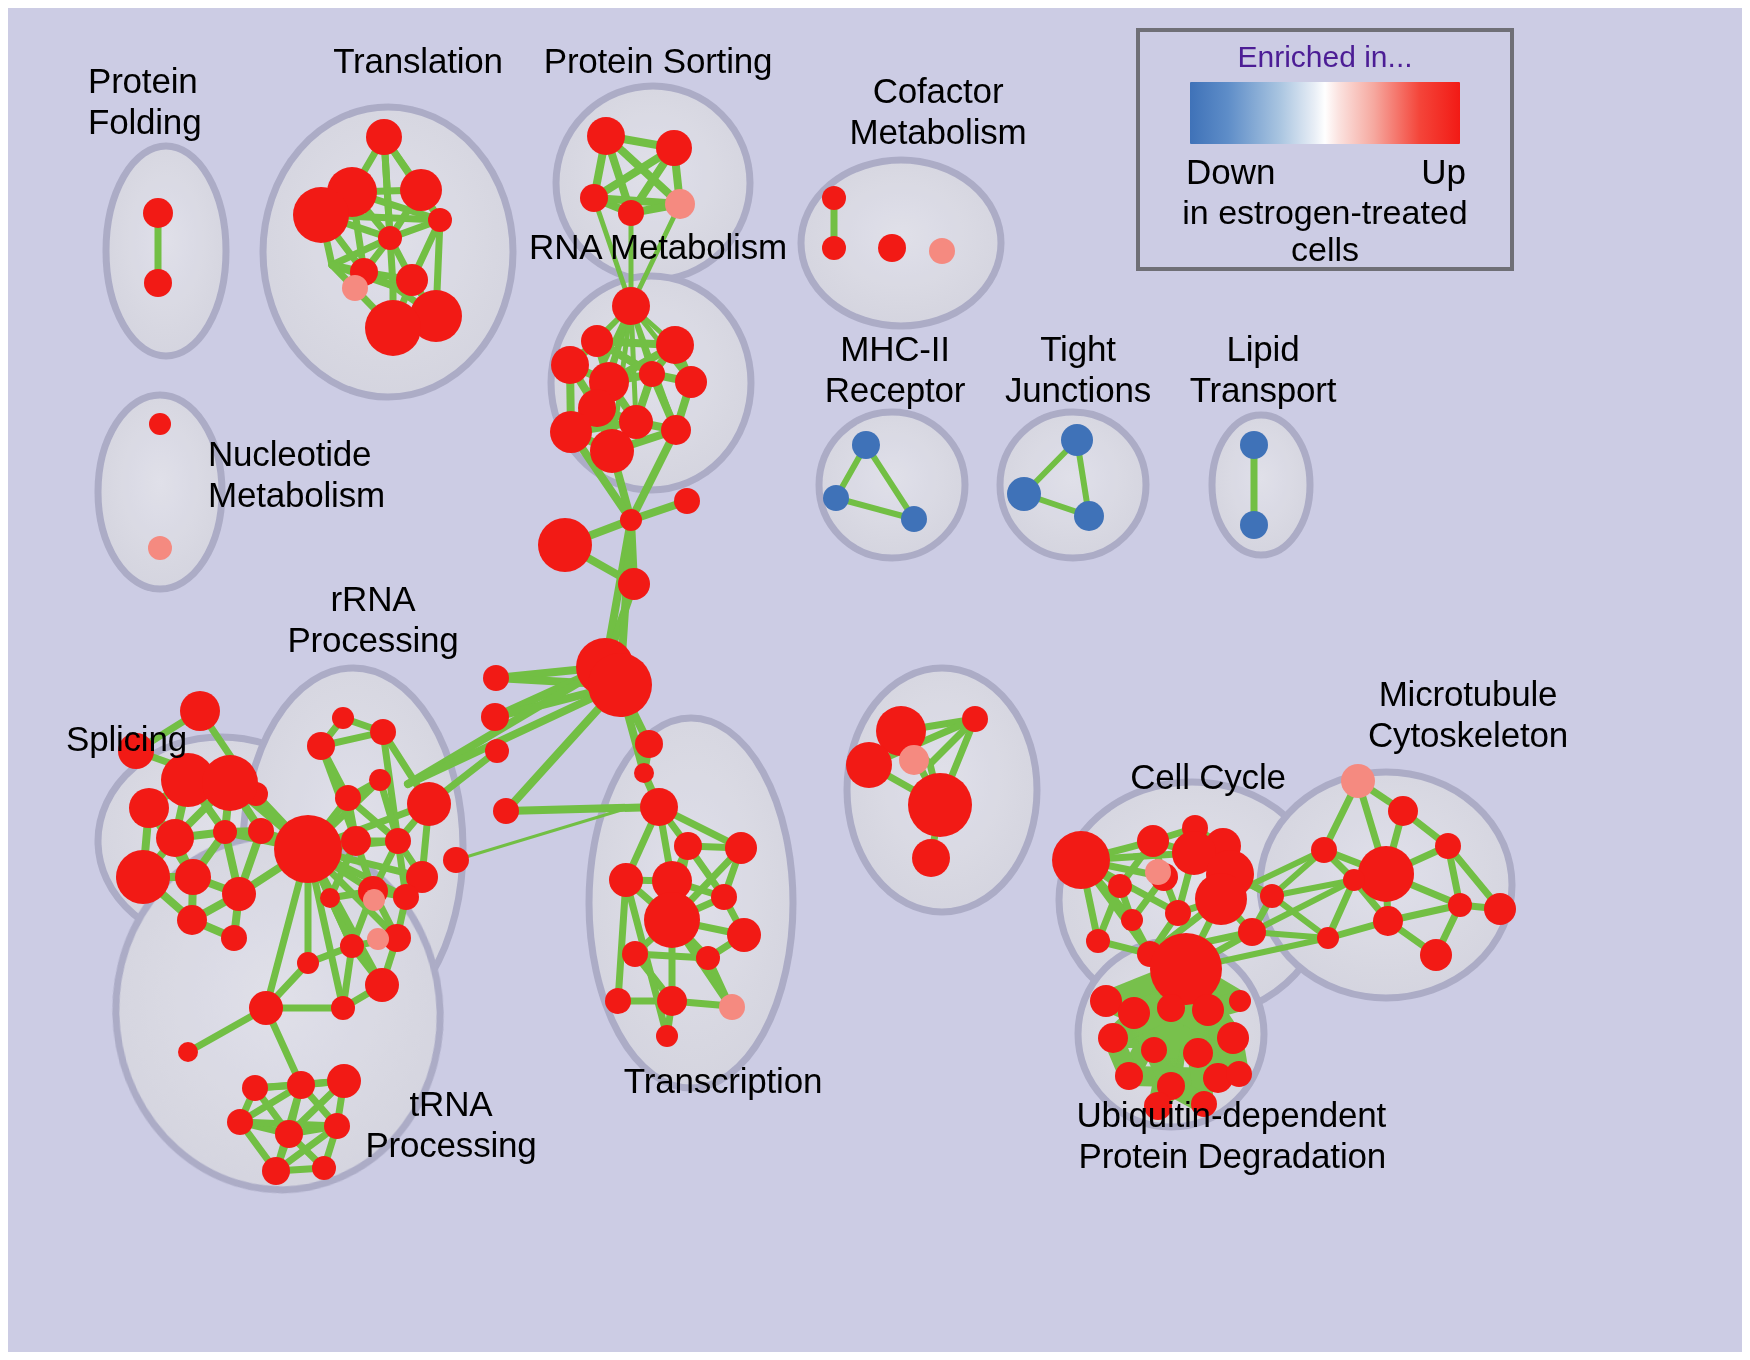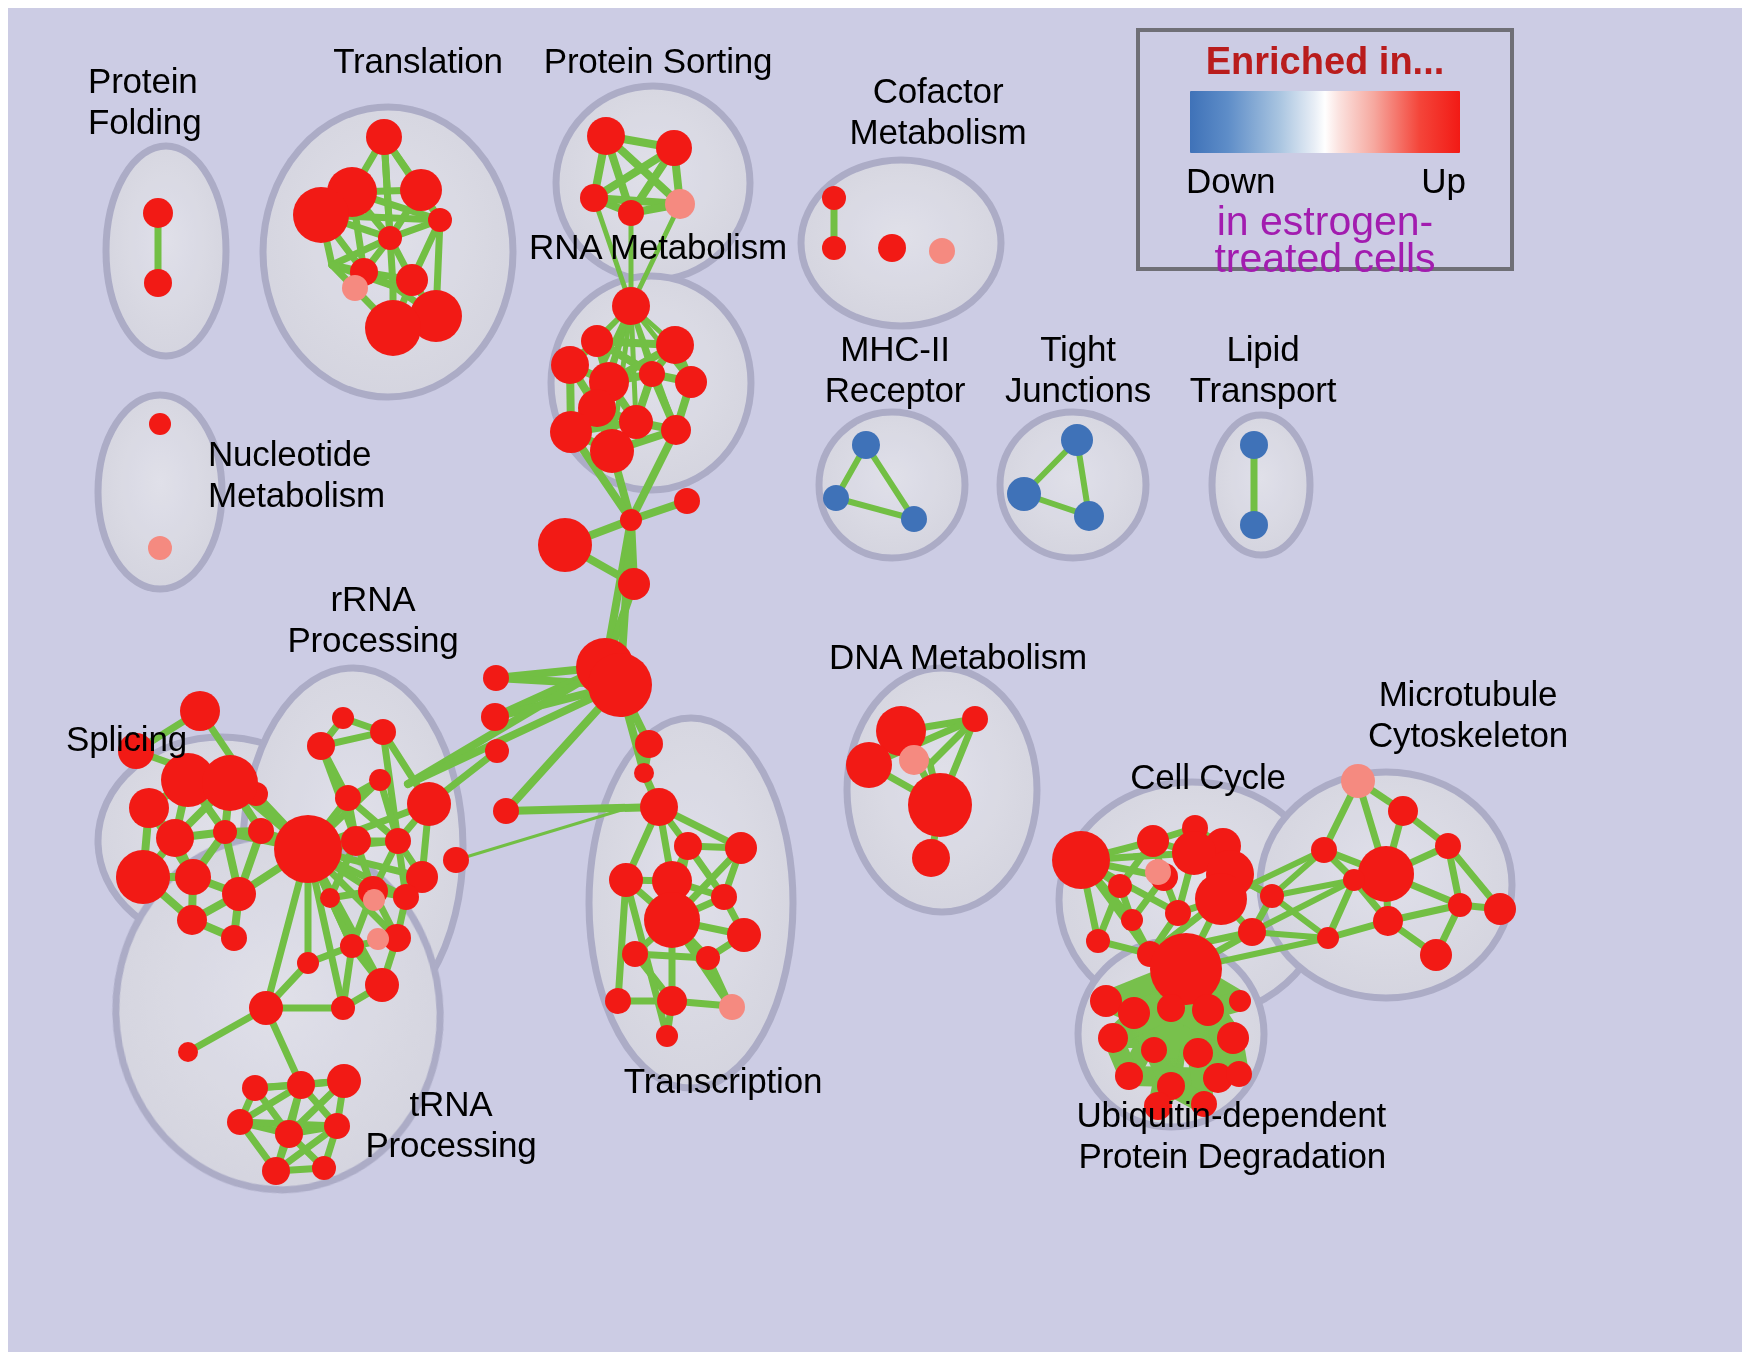"Enriched in..." #legend .ltitle { color: #b91c1c -> #4c1d95; font-size: 38px -> 30px; font-weight: bold -> none }
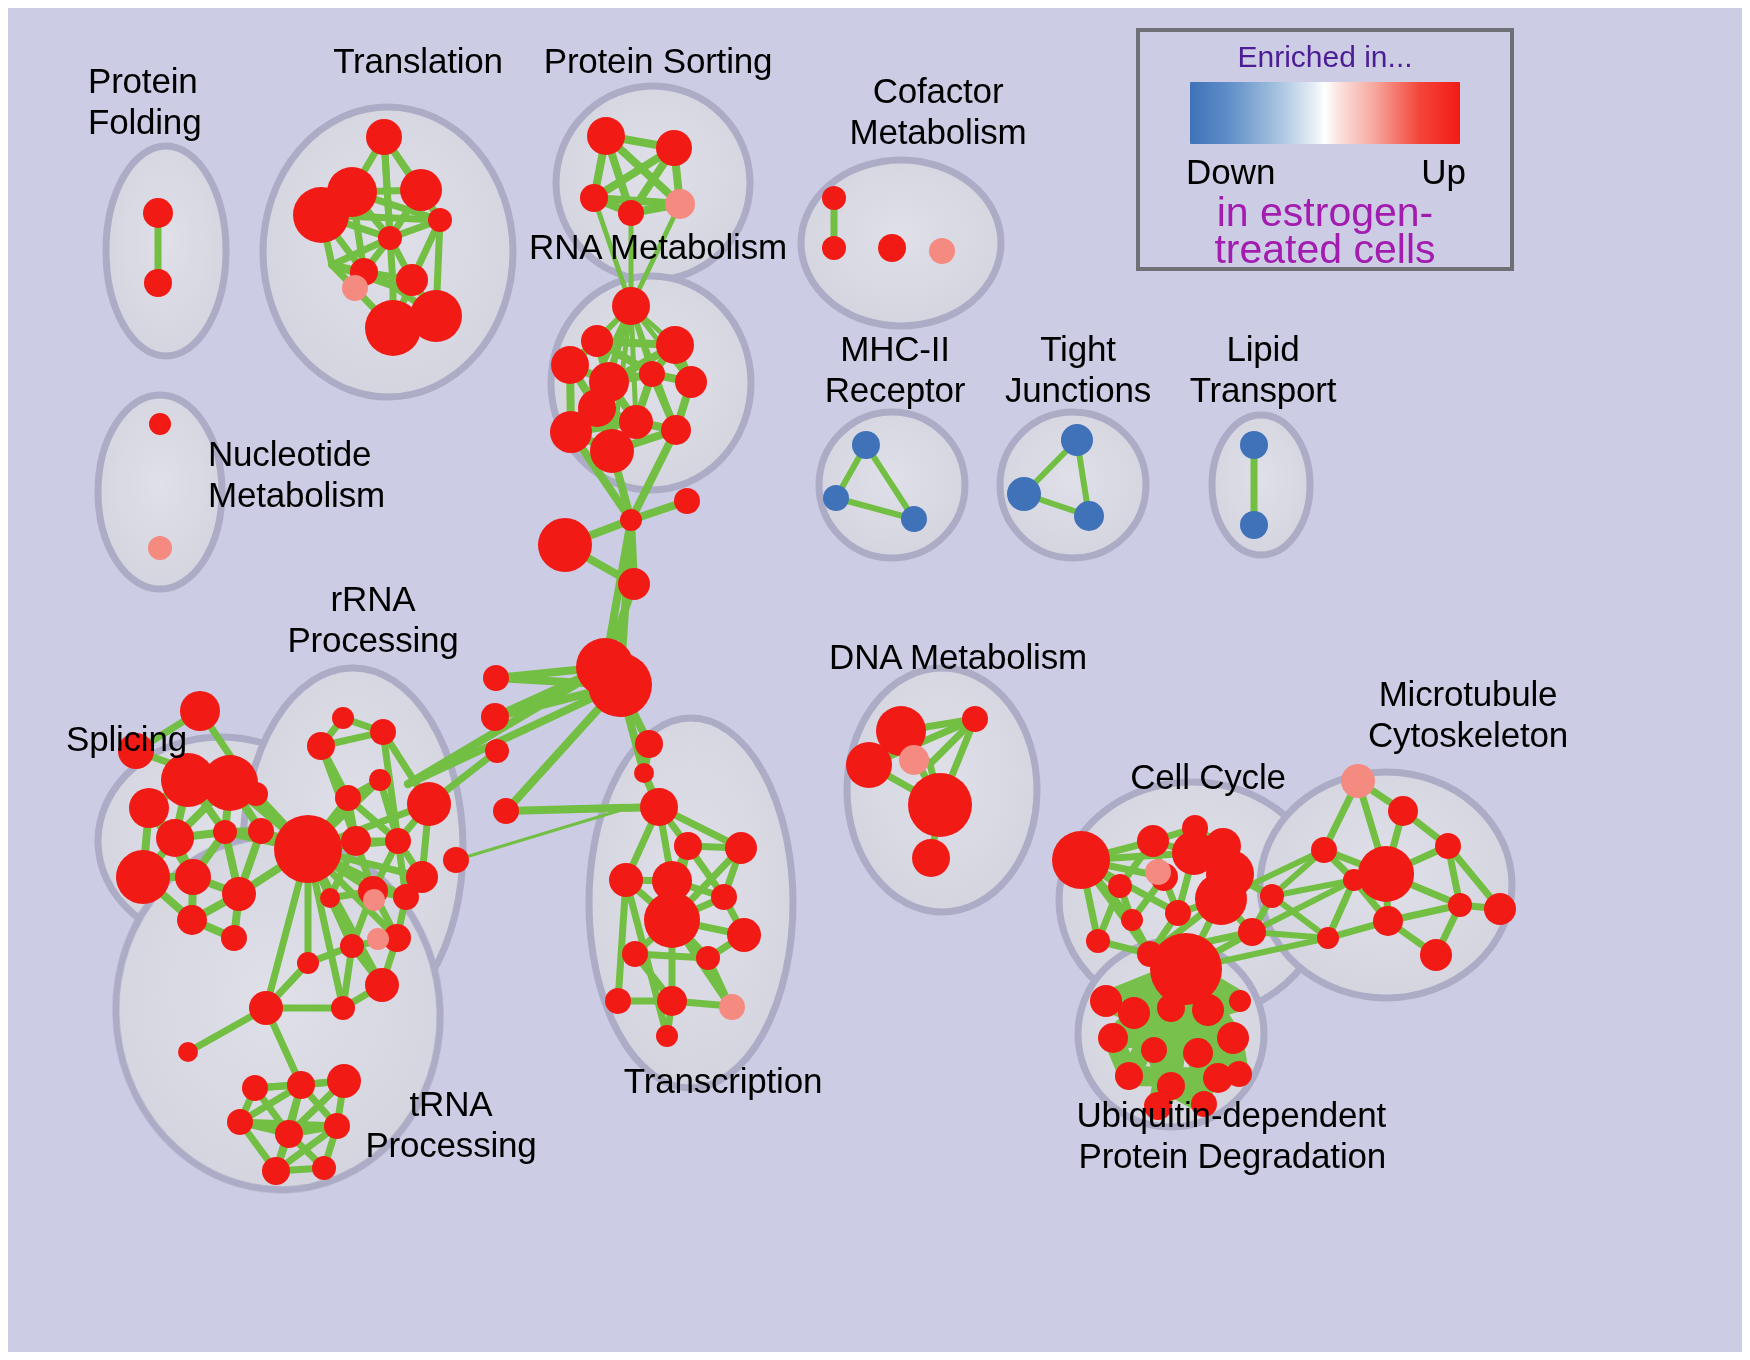"in estrogen-treated cells" #legend .sub { color: #a21caf -> #000000; font-size: 41px -> 34px }
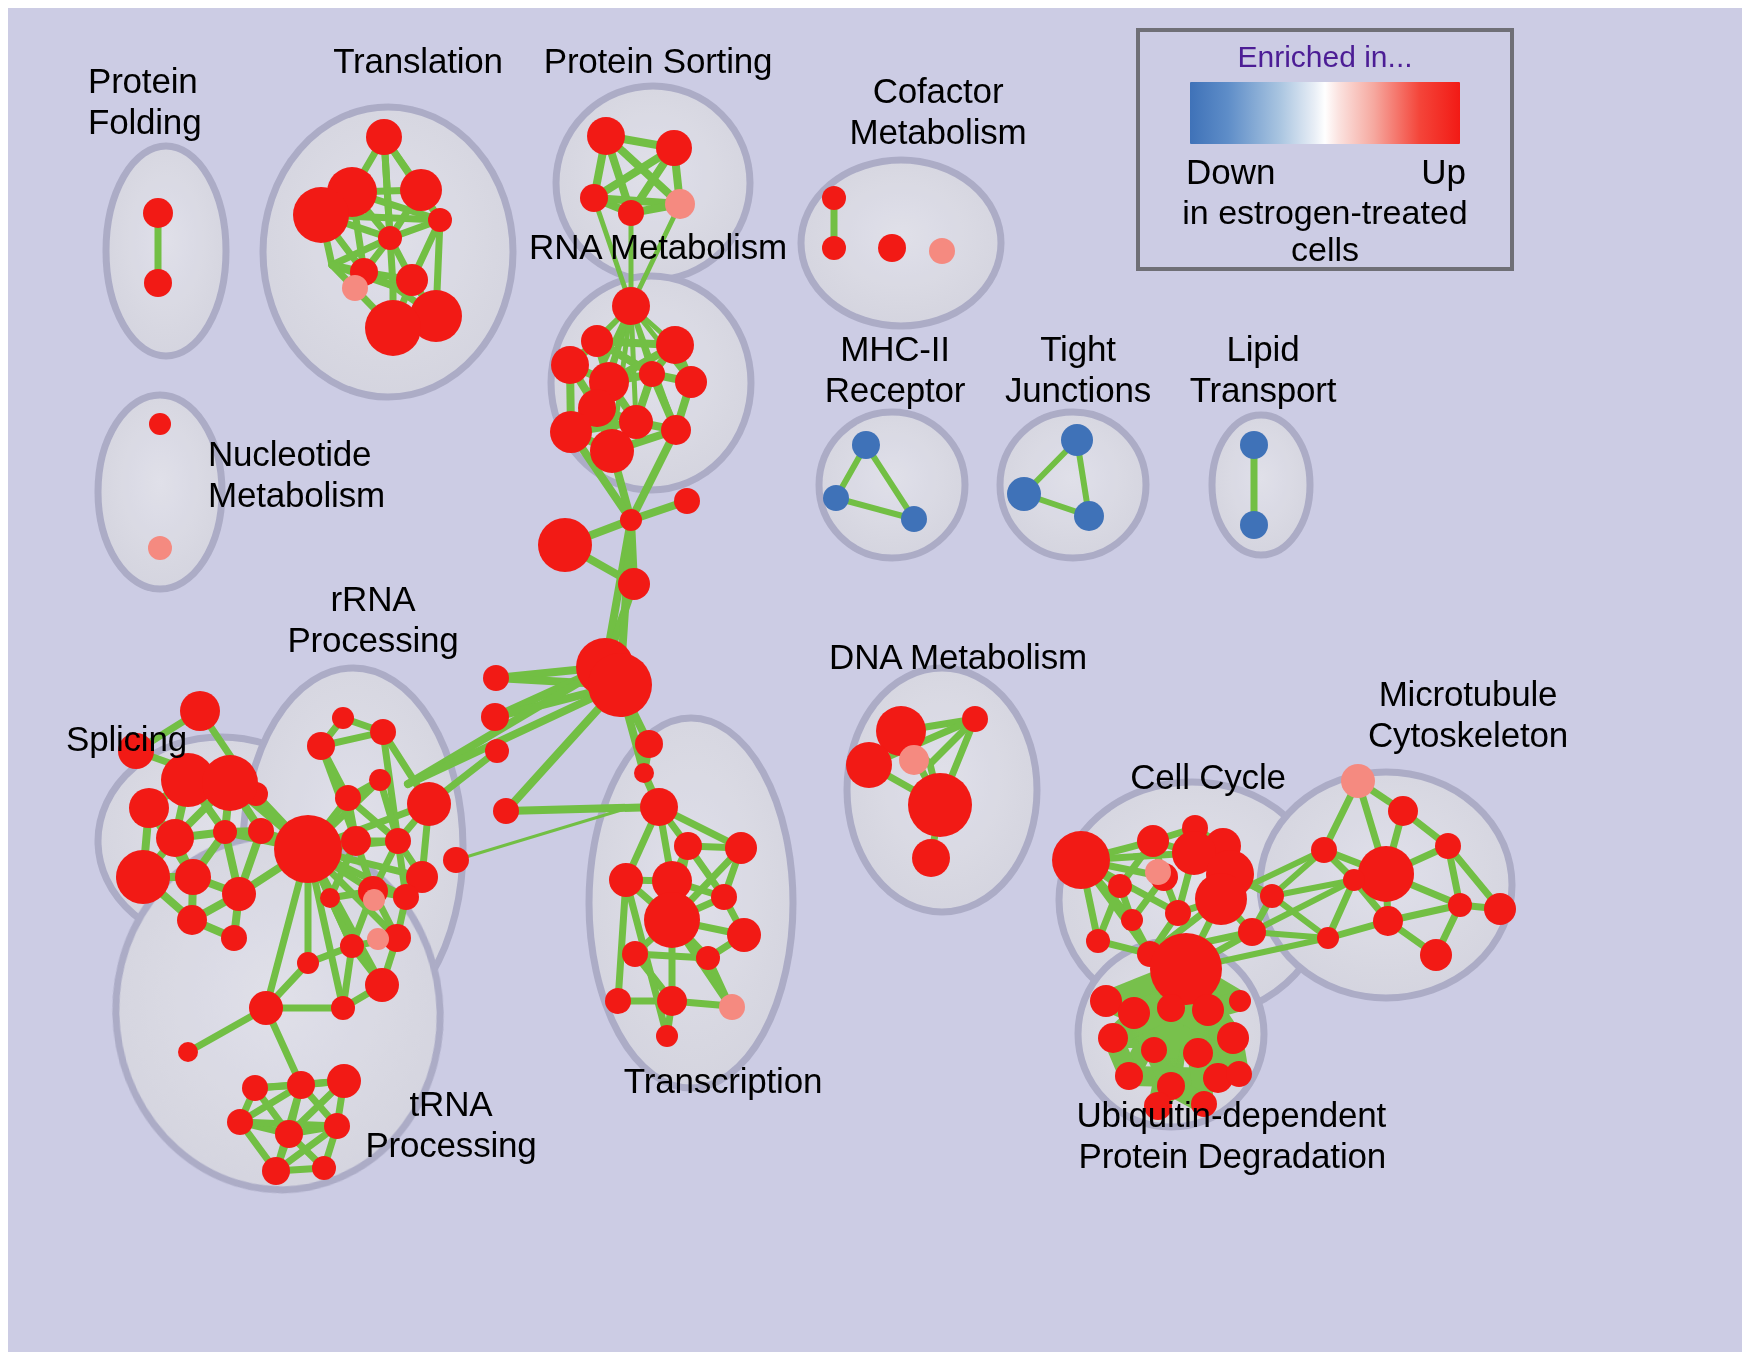"DNA Metabolism" div.clabel { html: <div>DNA Metabolism</div> -> none }
